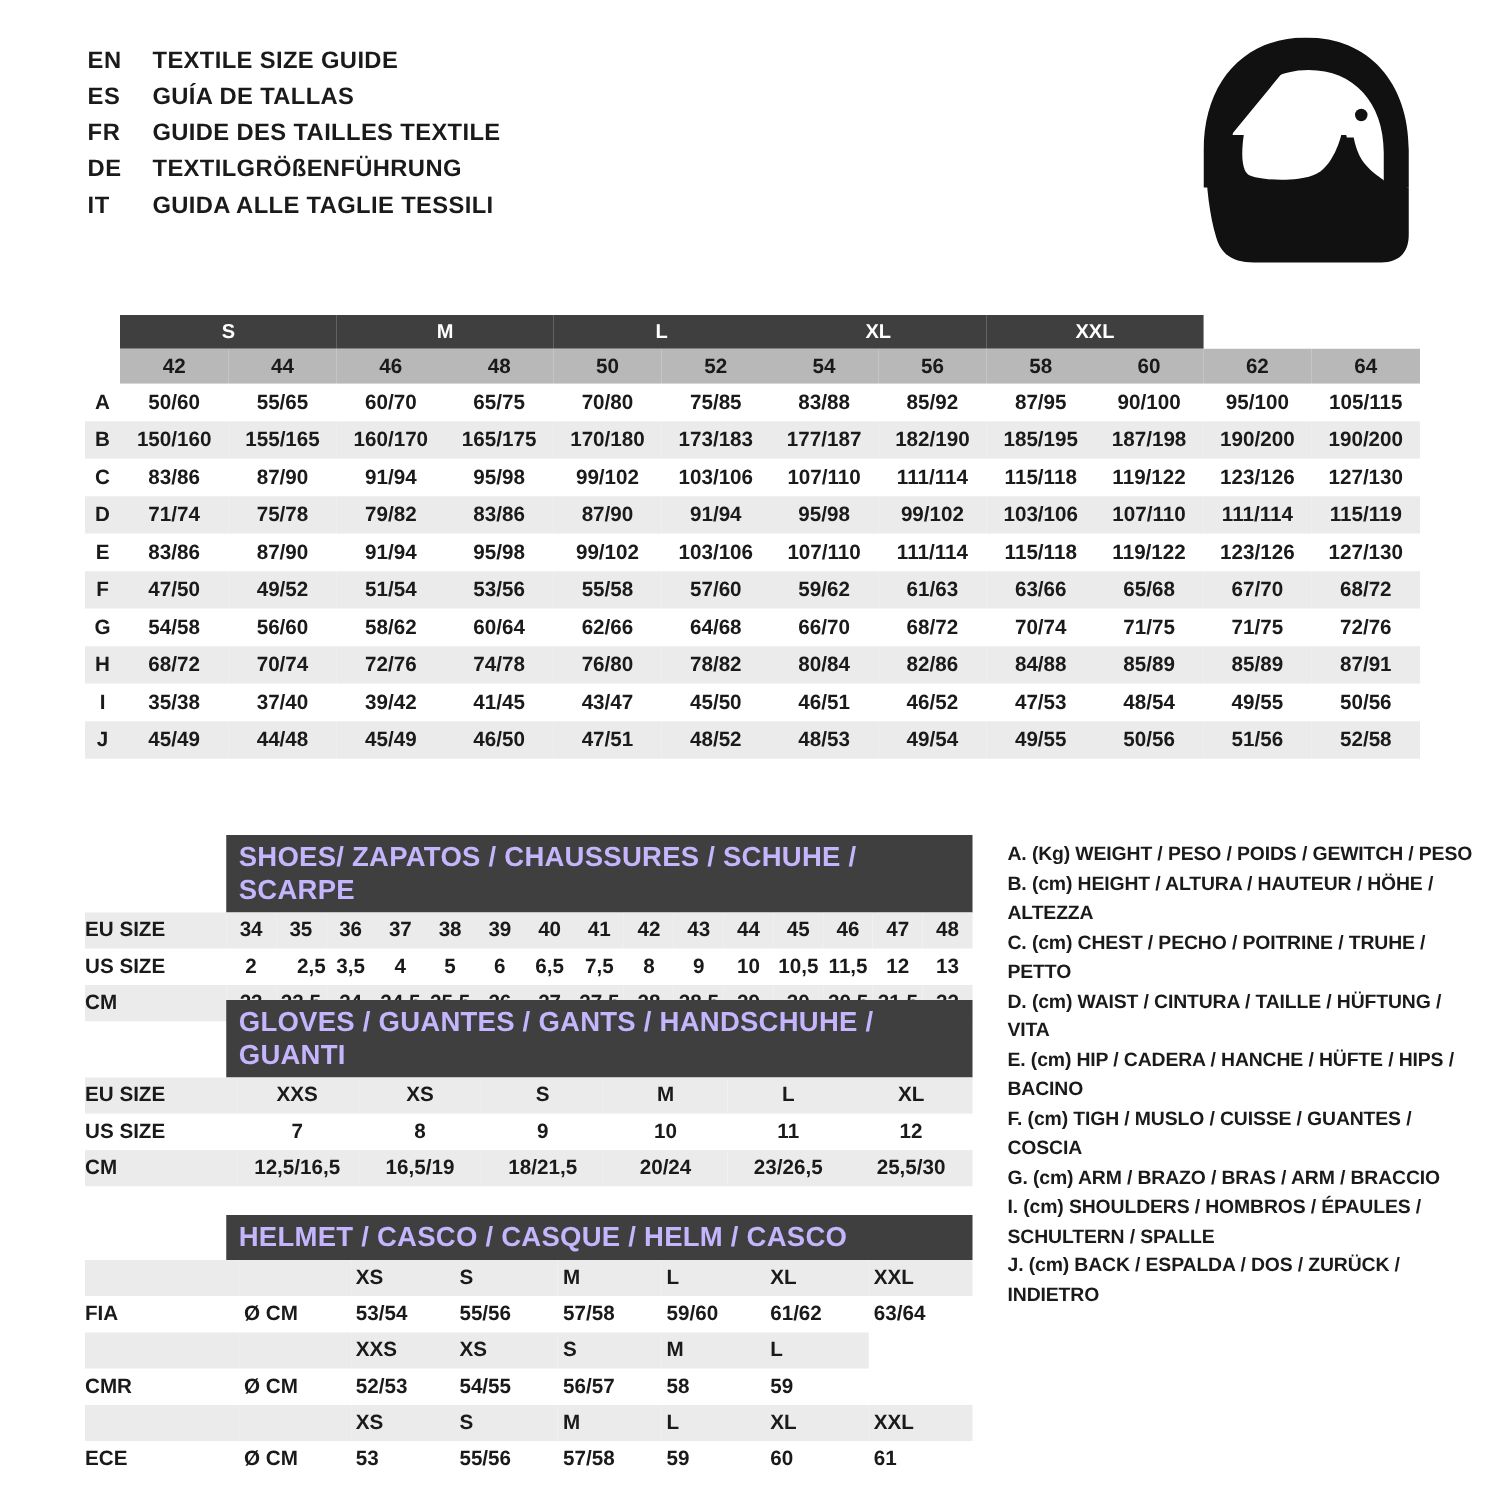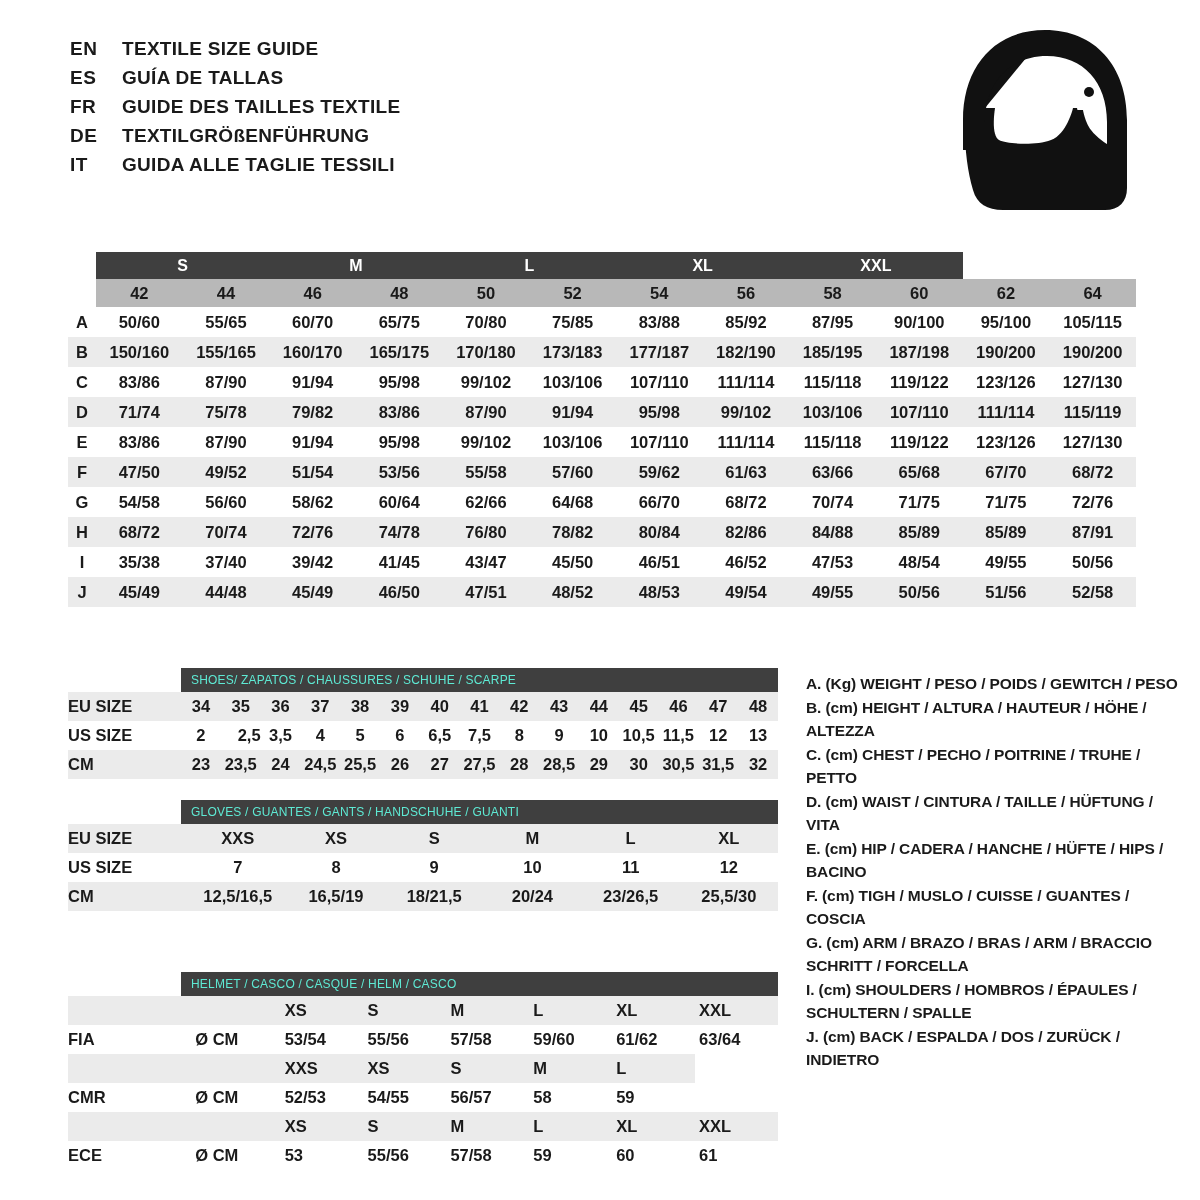"SHOES/ ZAPATOS / CHAUSSURES /" .blk-title { color: #5eead4 -> #c4b5fd; font-size: 12px -> 22px; font-weight: normal -> bold }
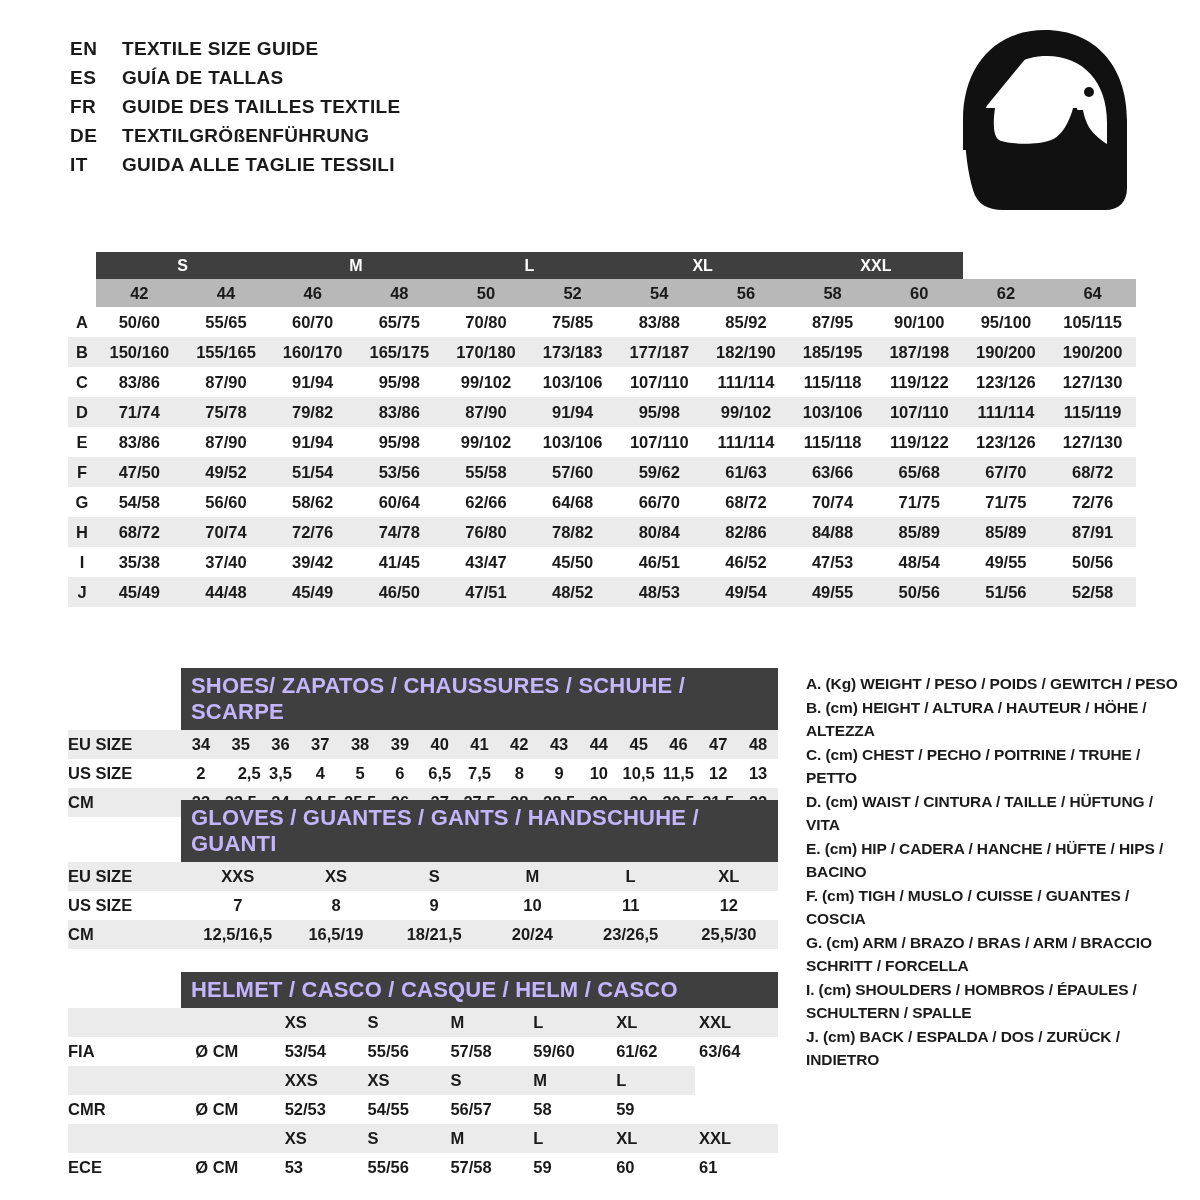"SCHRITT / FORCELLA" div { html: <div>SCHRITT / FORCELLA</div> -> none }
